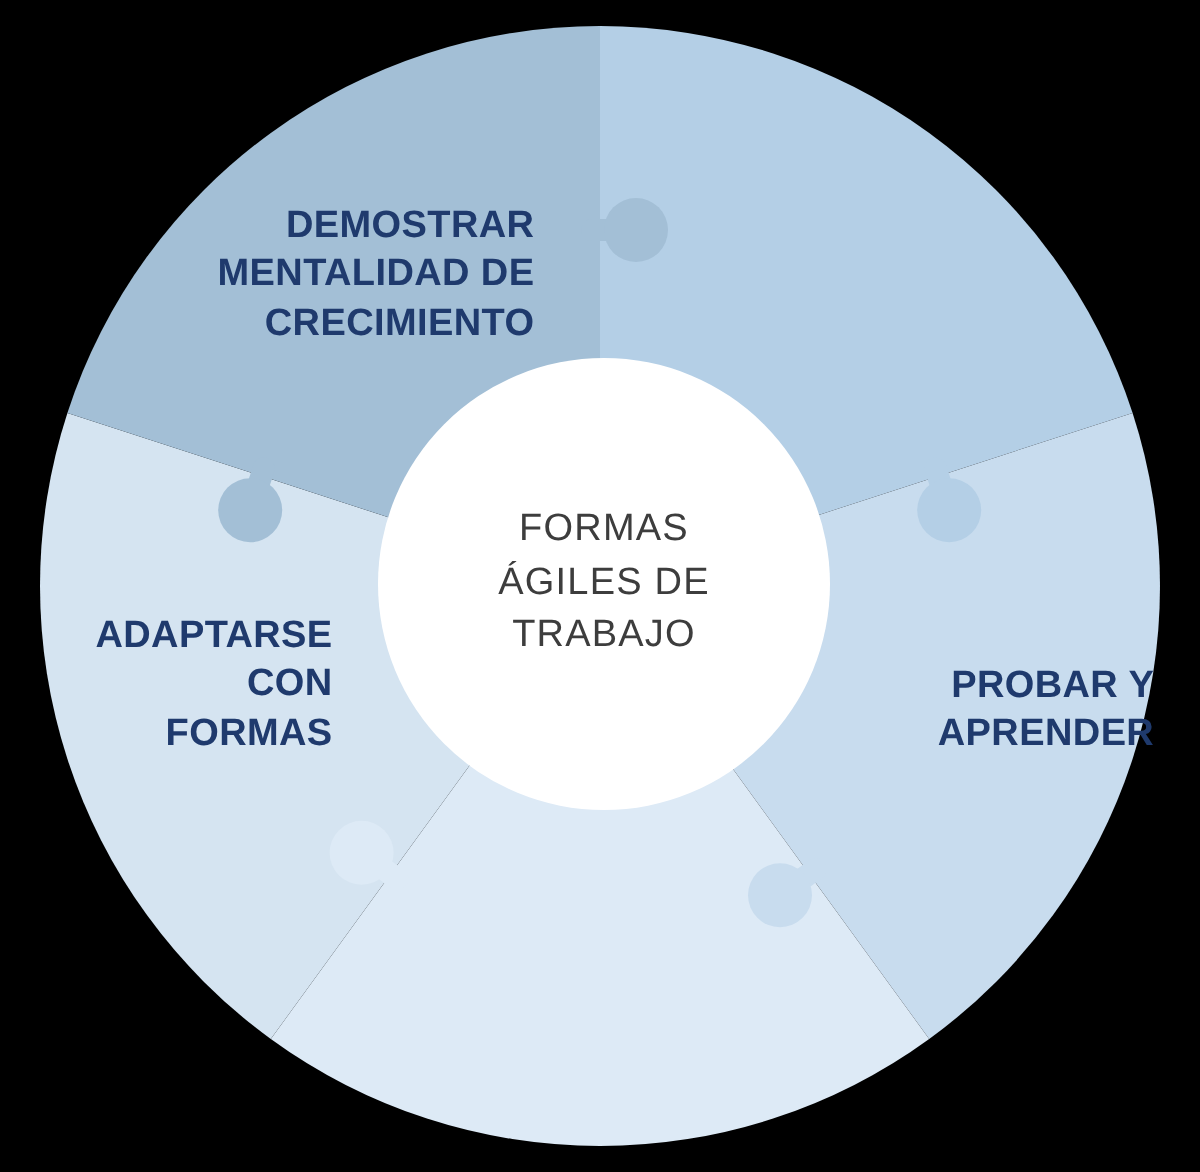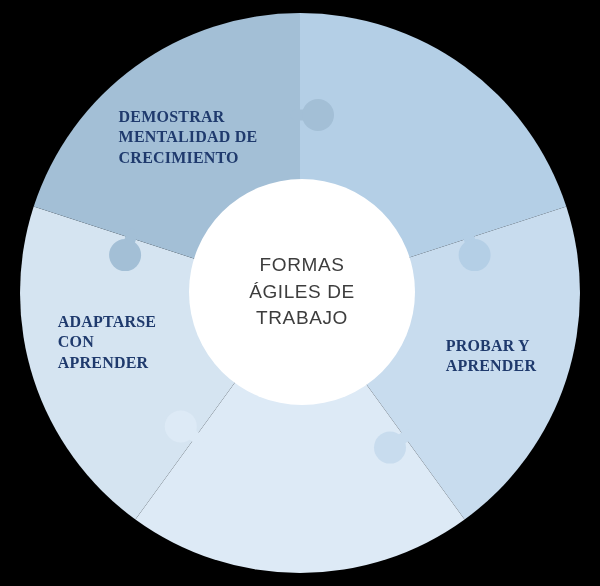"DEMOSTRAR" .seg-label { font-family: Liberation Serif, serif -> none; font-size: 16px -> 19px; text-align: left -> right }
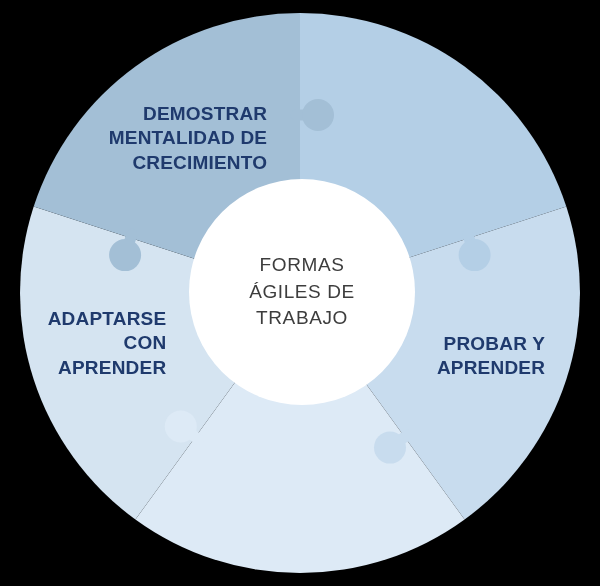"ADAPTARSE" div.seg-label { text: APRENDER -> FORMAS }
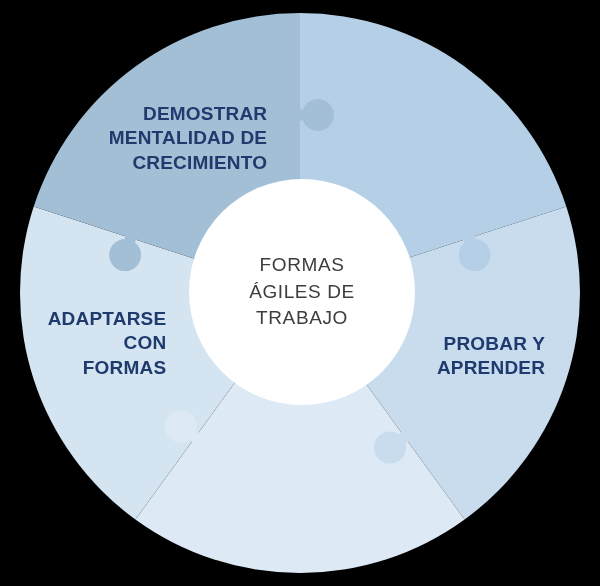"PROBAR Y" div.seg-label { margin-left: none -> 32px }
